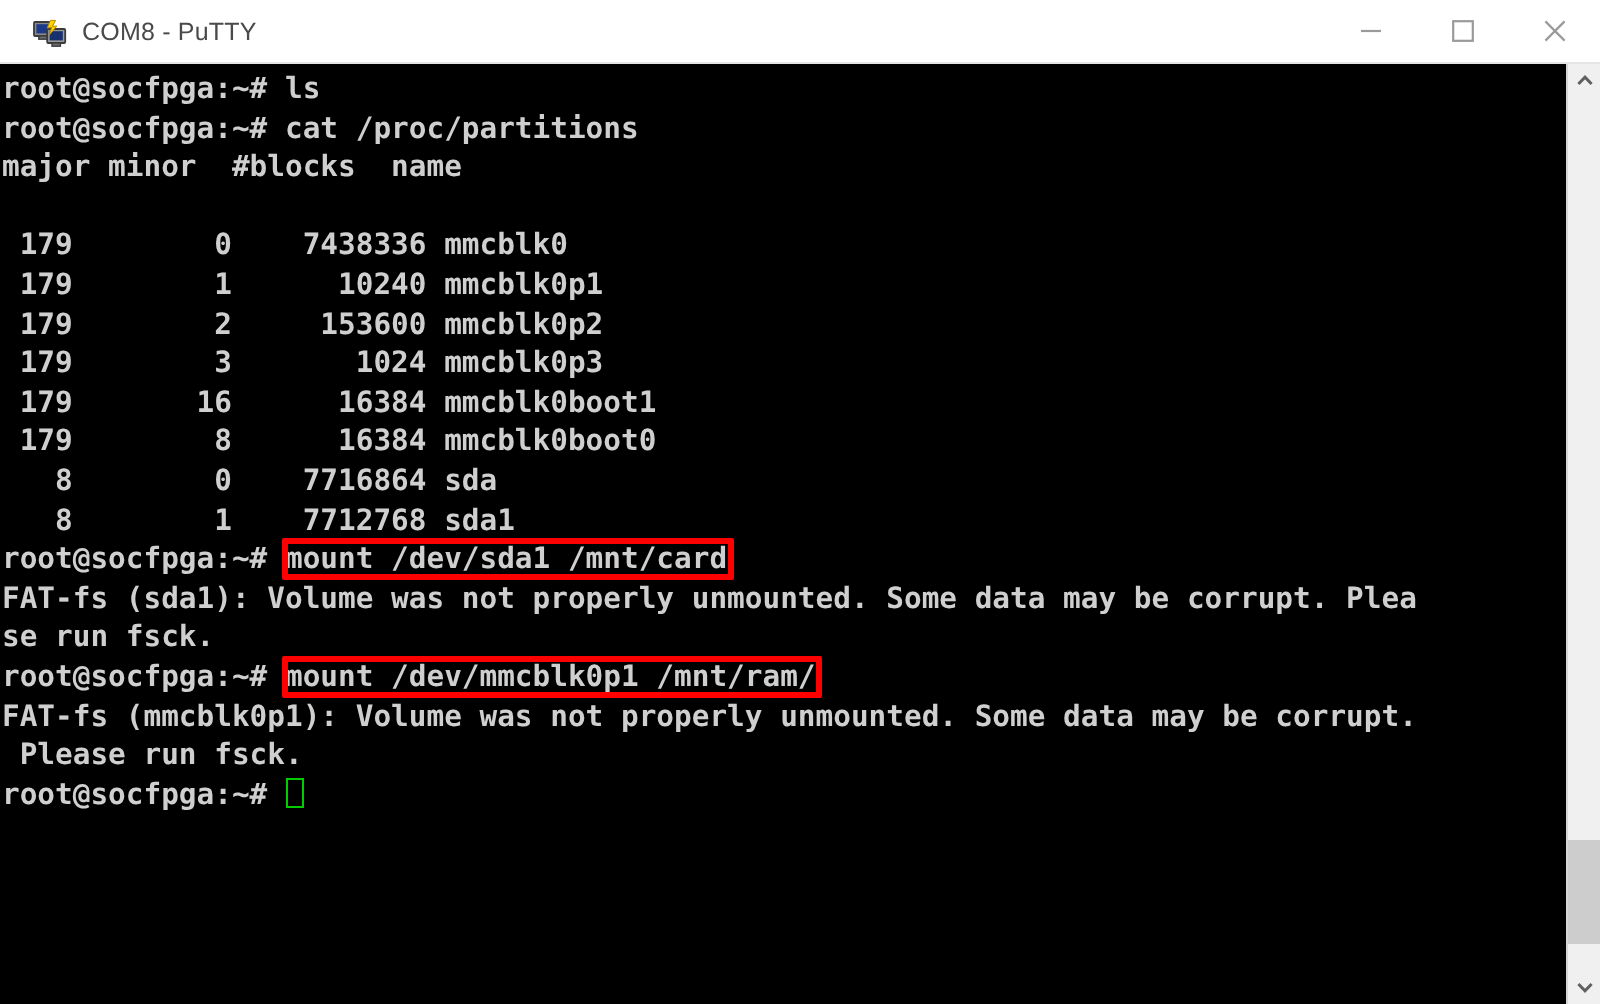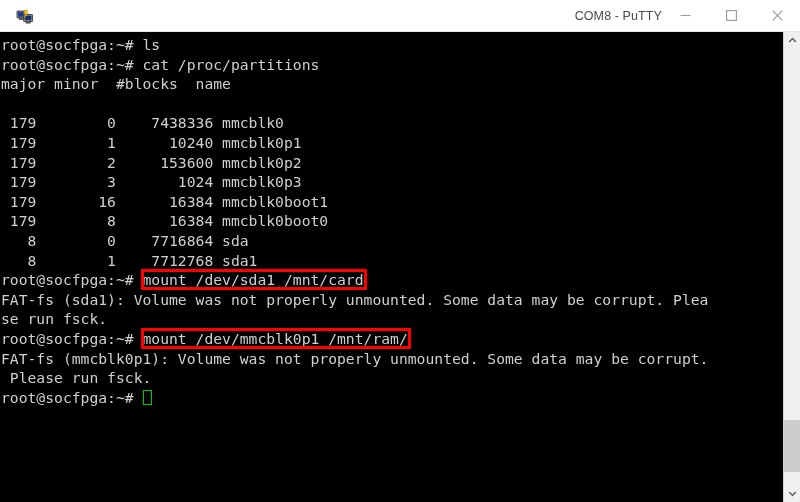"COM8 - PuTTY" #title-left { justify-content: space-between -> none }
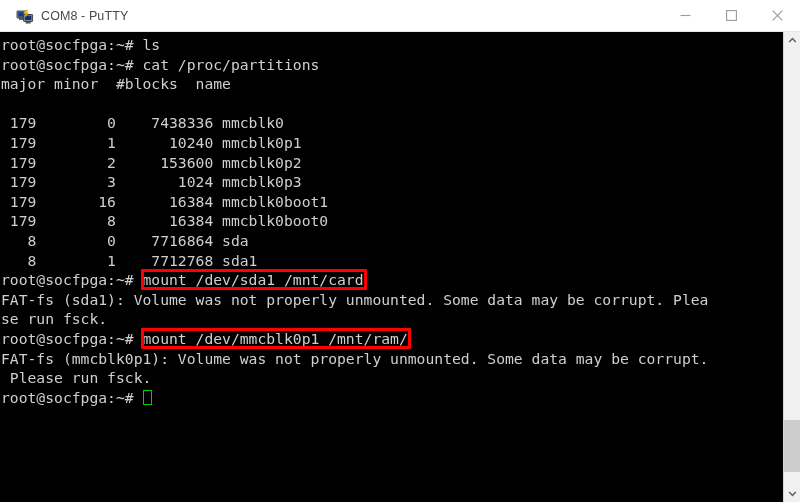"root@socfpga:~# ls" #terminal-wrap { font-weight: none -> bold }
